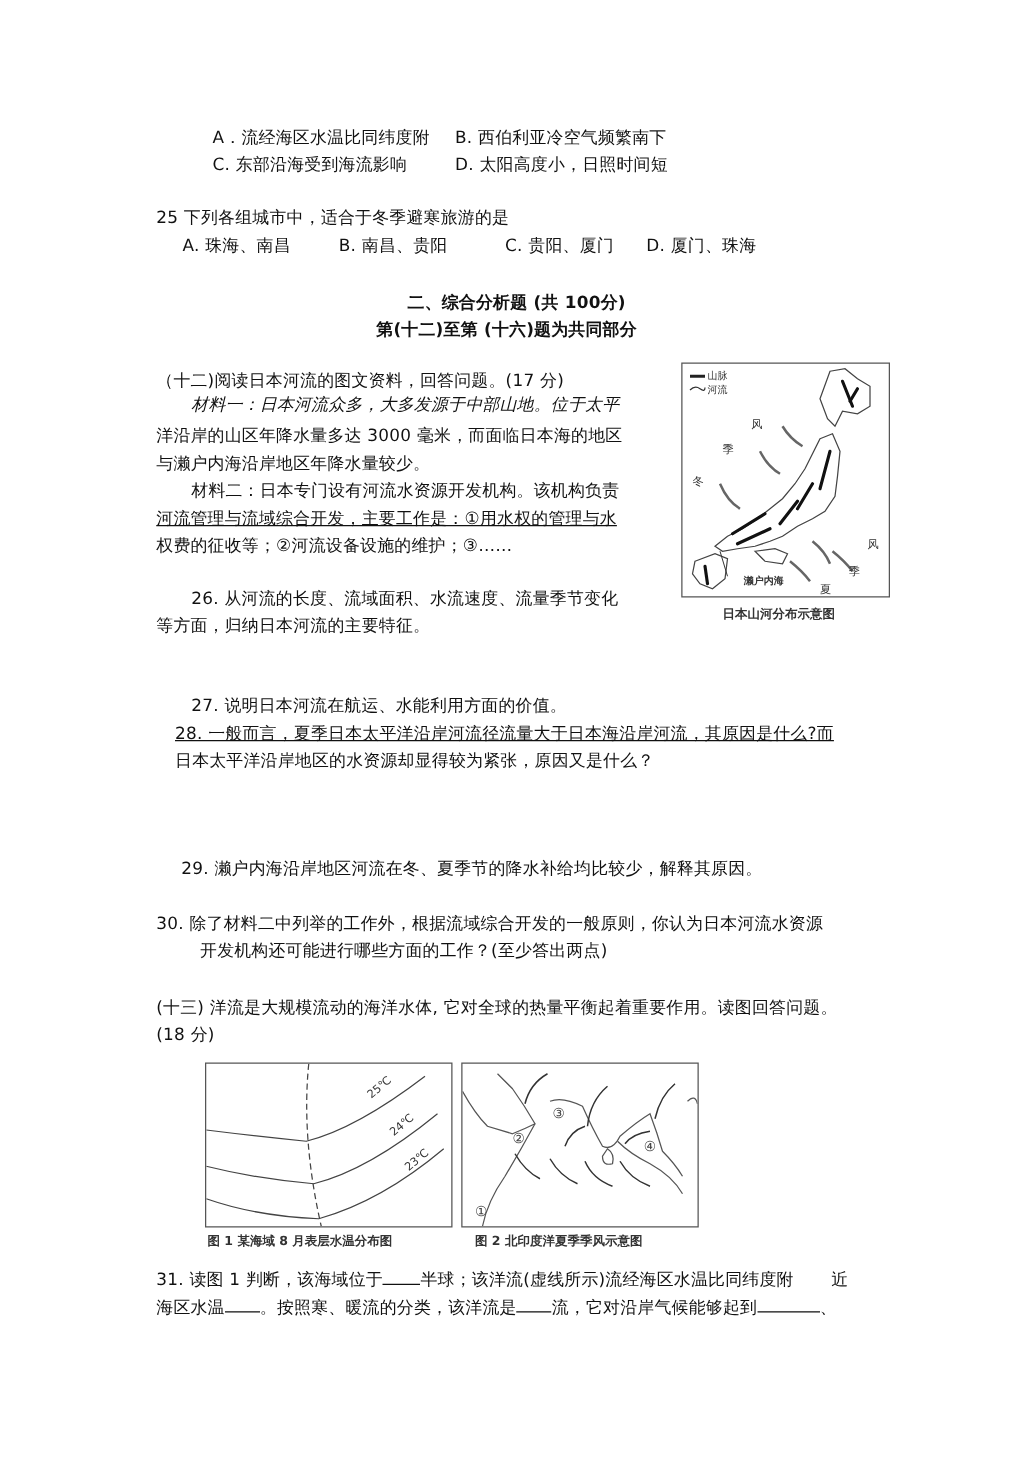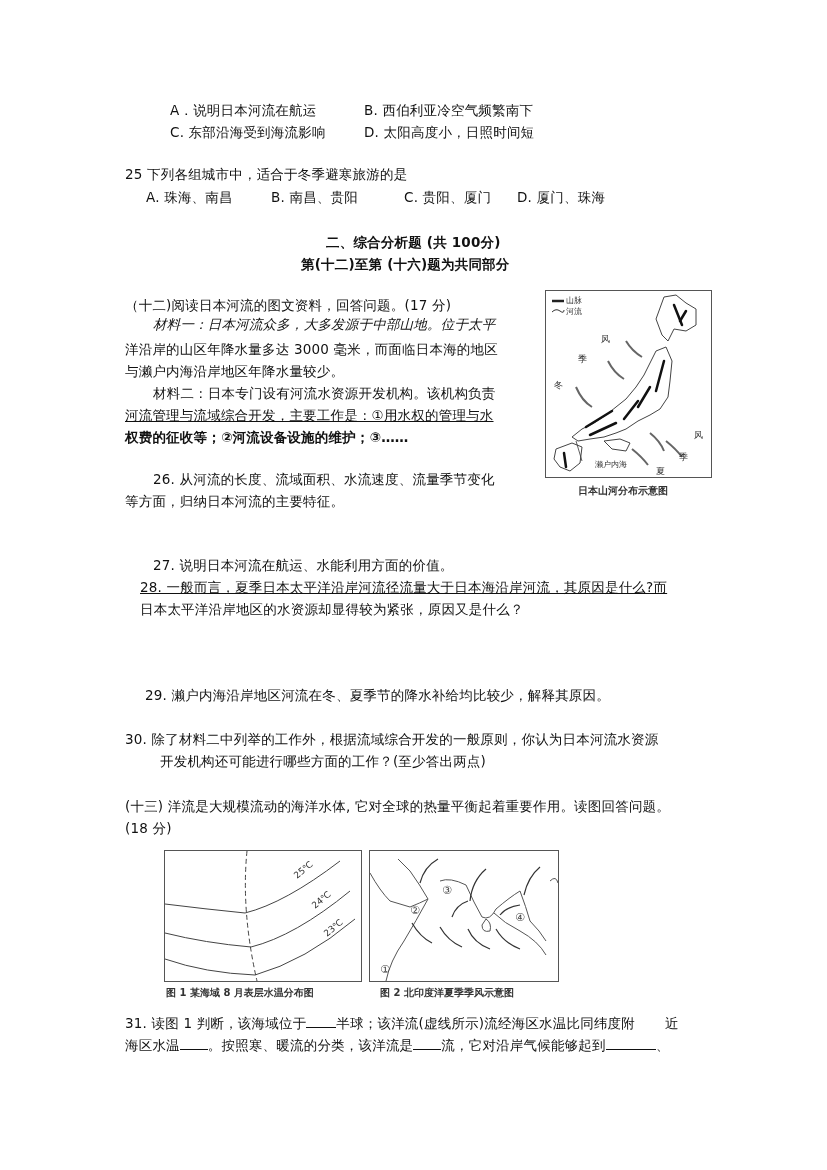"A．说明日本河流在航运" div.t { text: 说明日本河流在航运 -> 流经海区水温比同纬度附 }
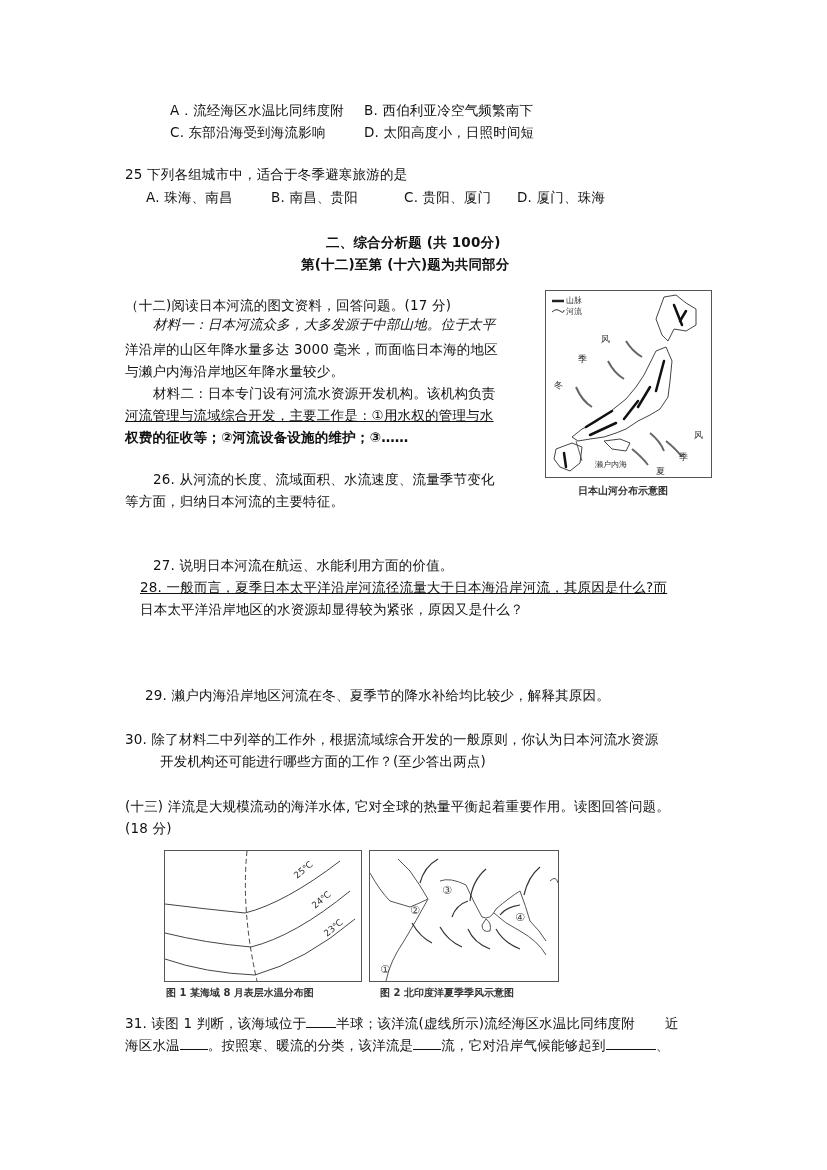"权费的征收等；②河流设备设施的维护；③……" div.t { font-weight: bold -> none }
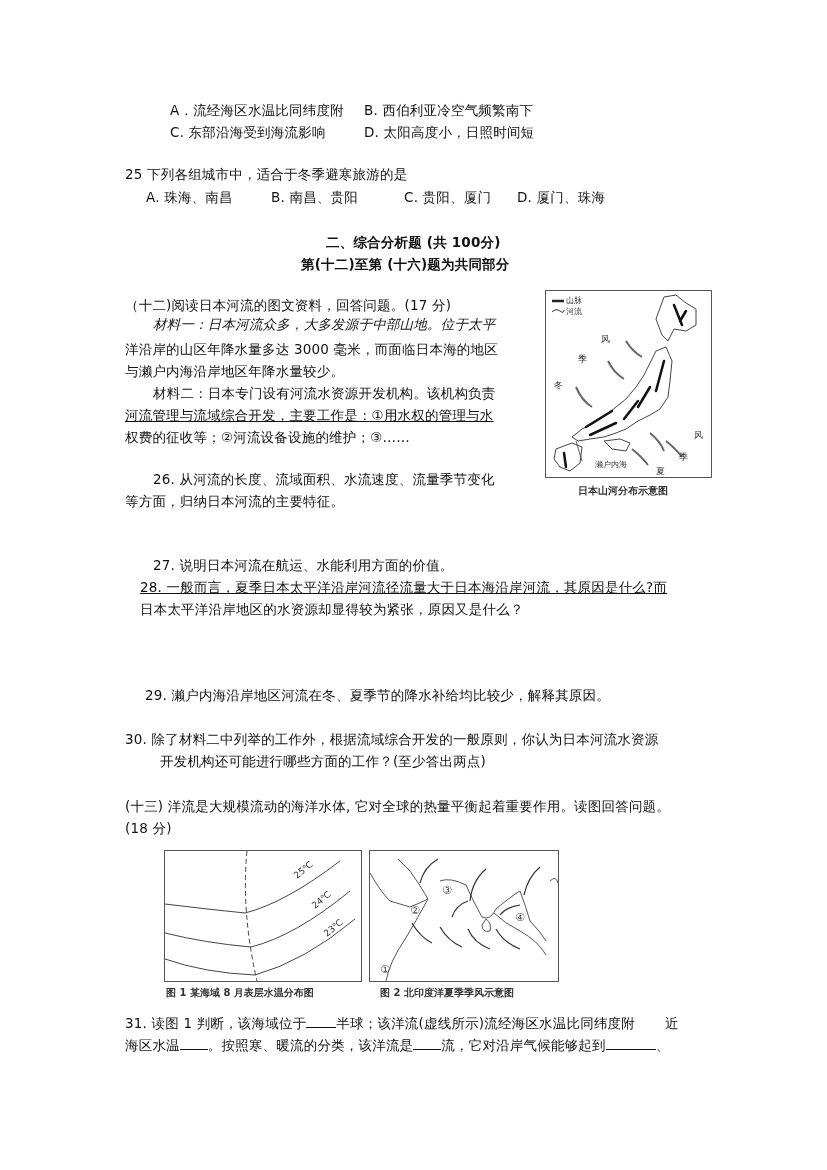"濑户内海" span.cap { font-weight: normal -> bold }
